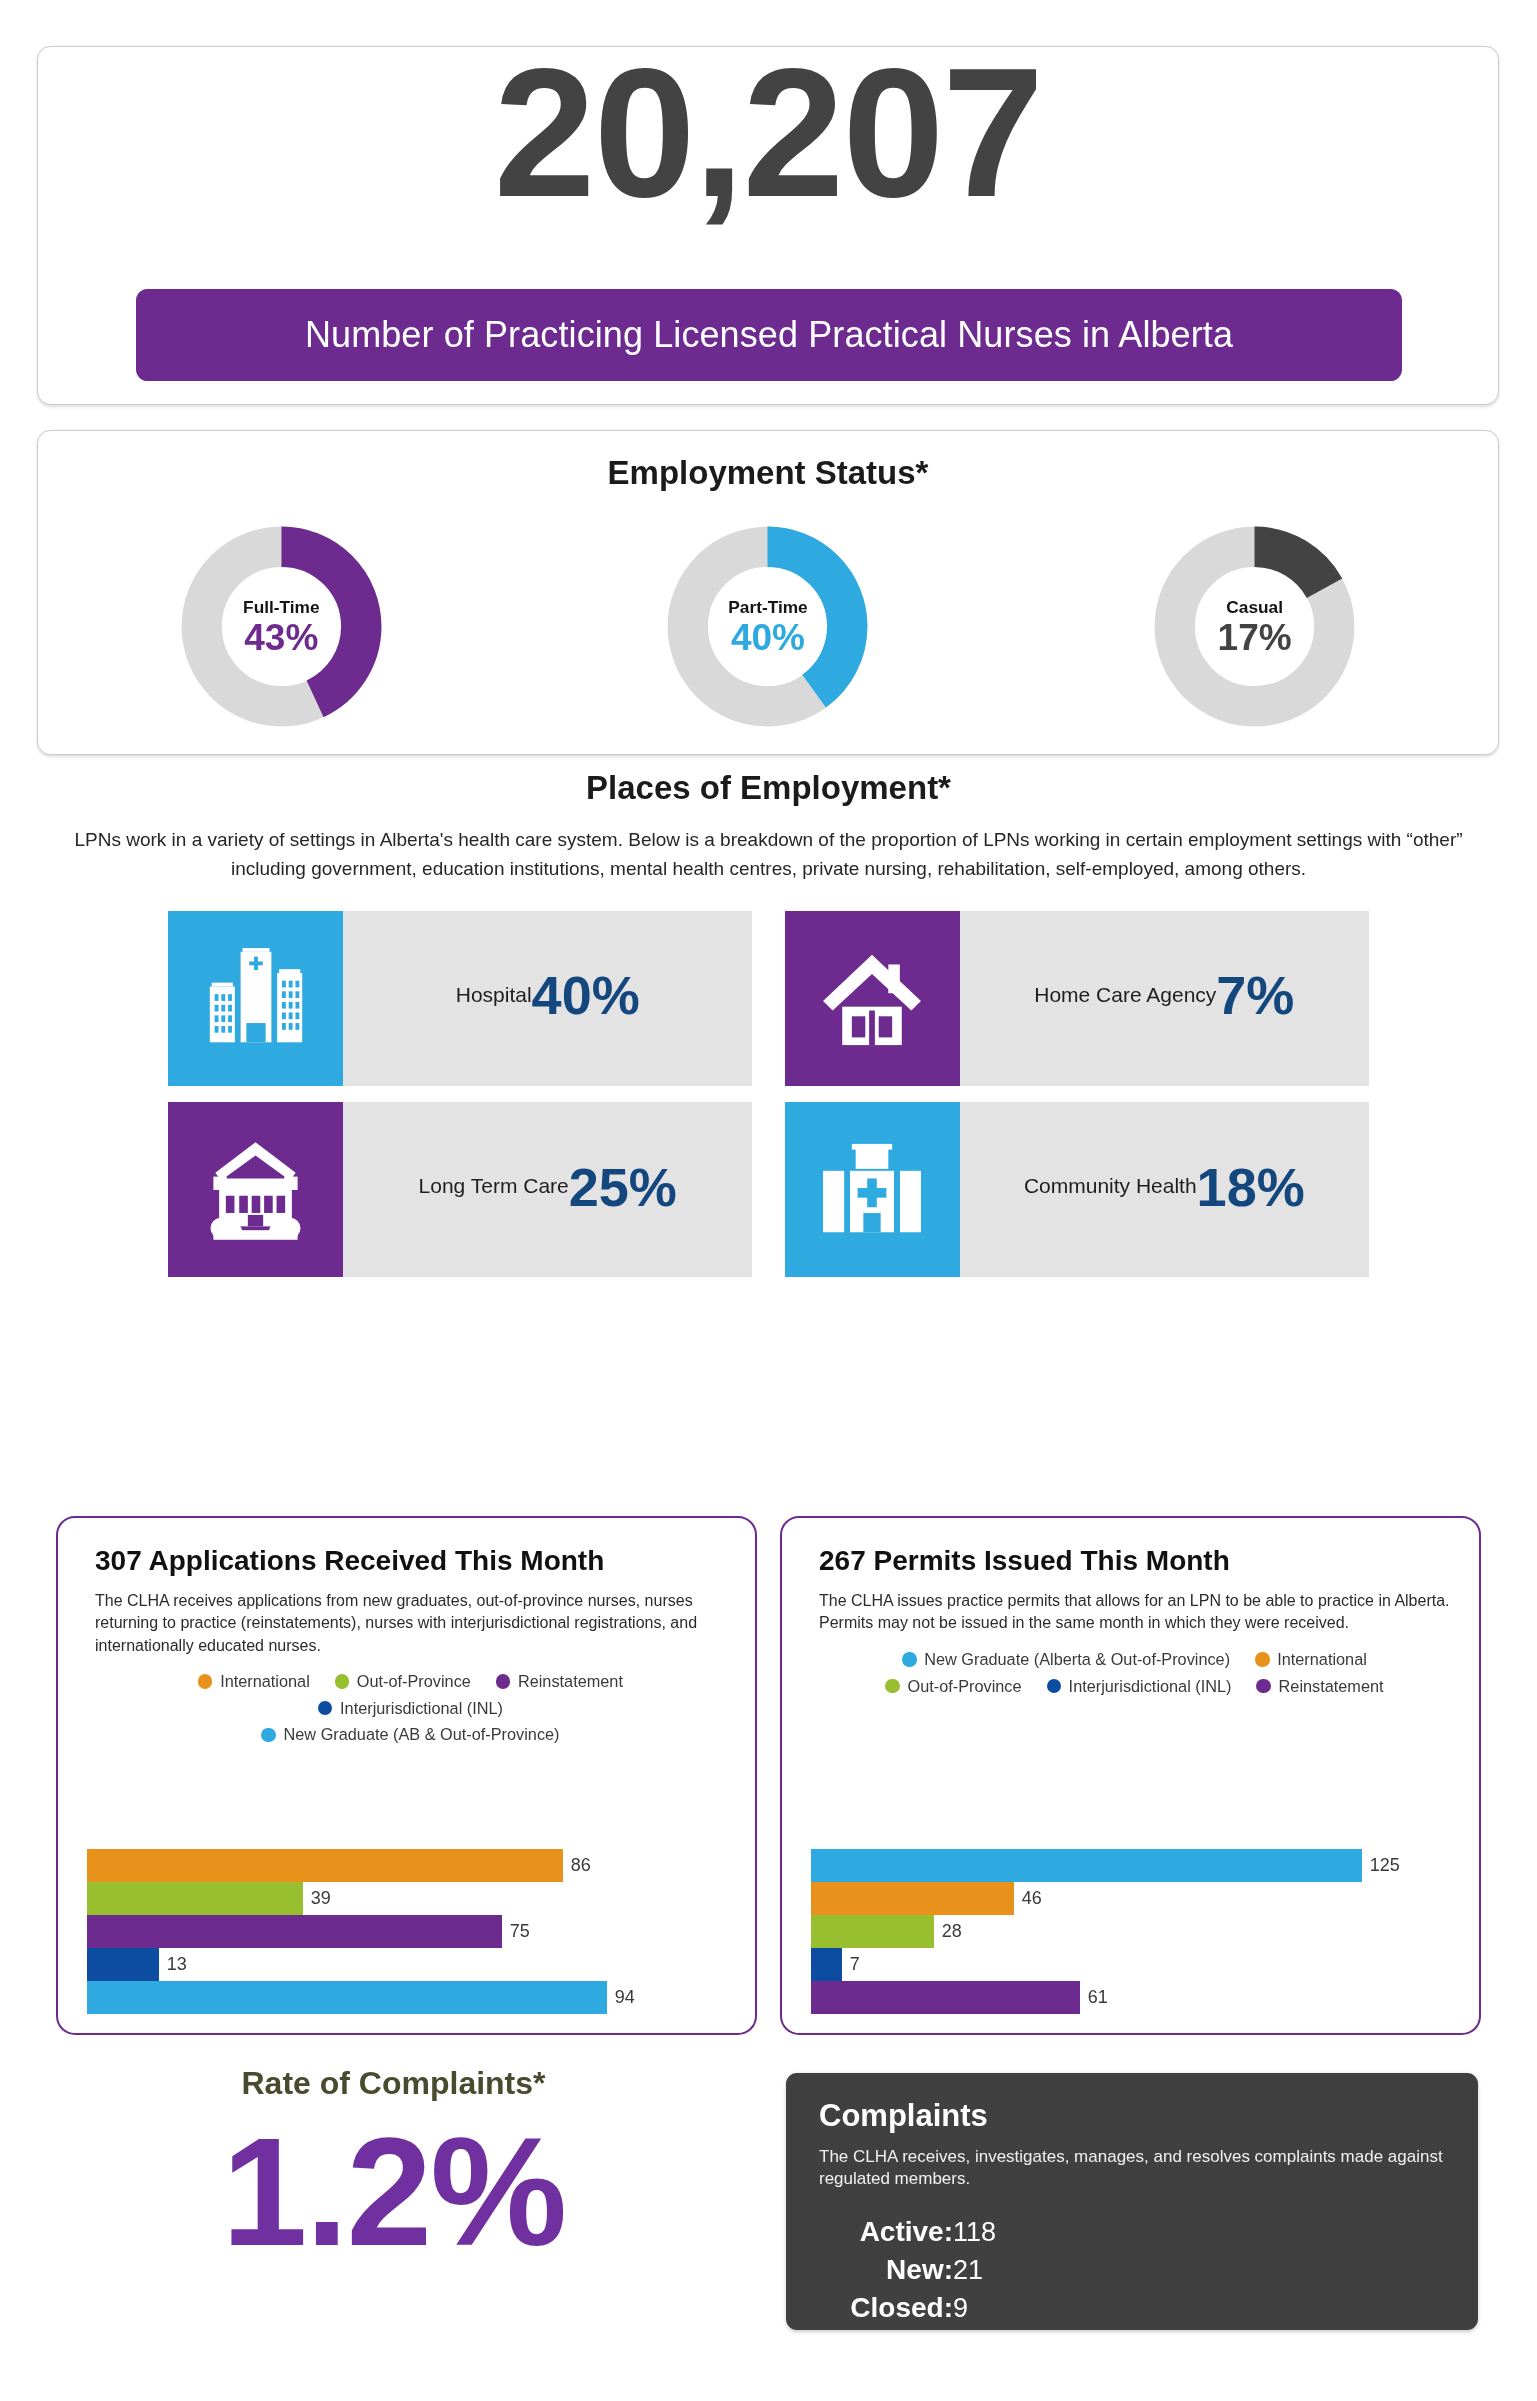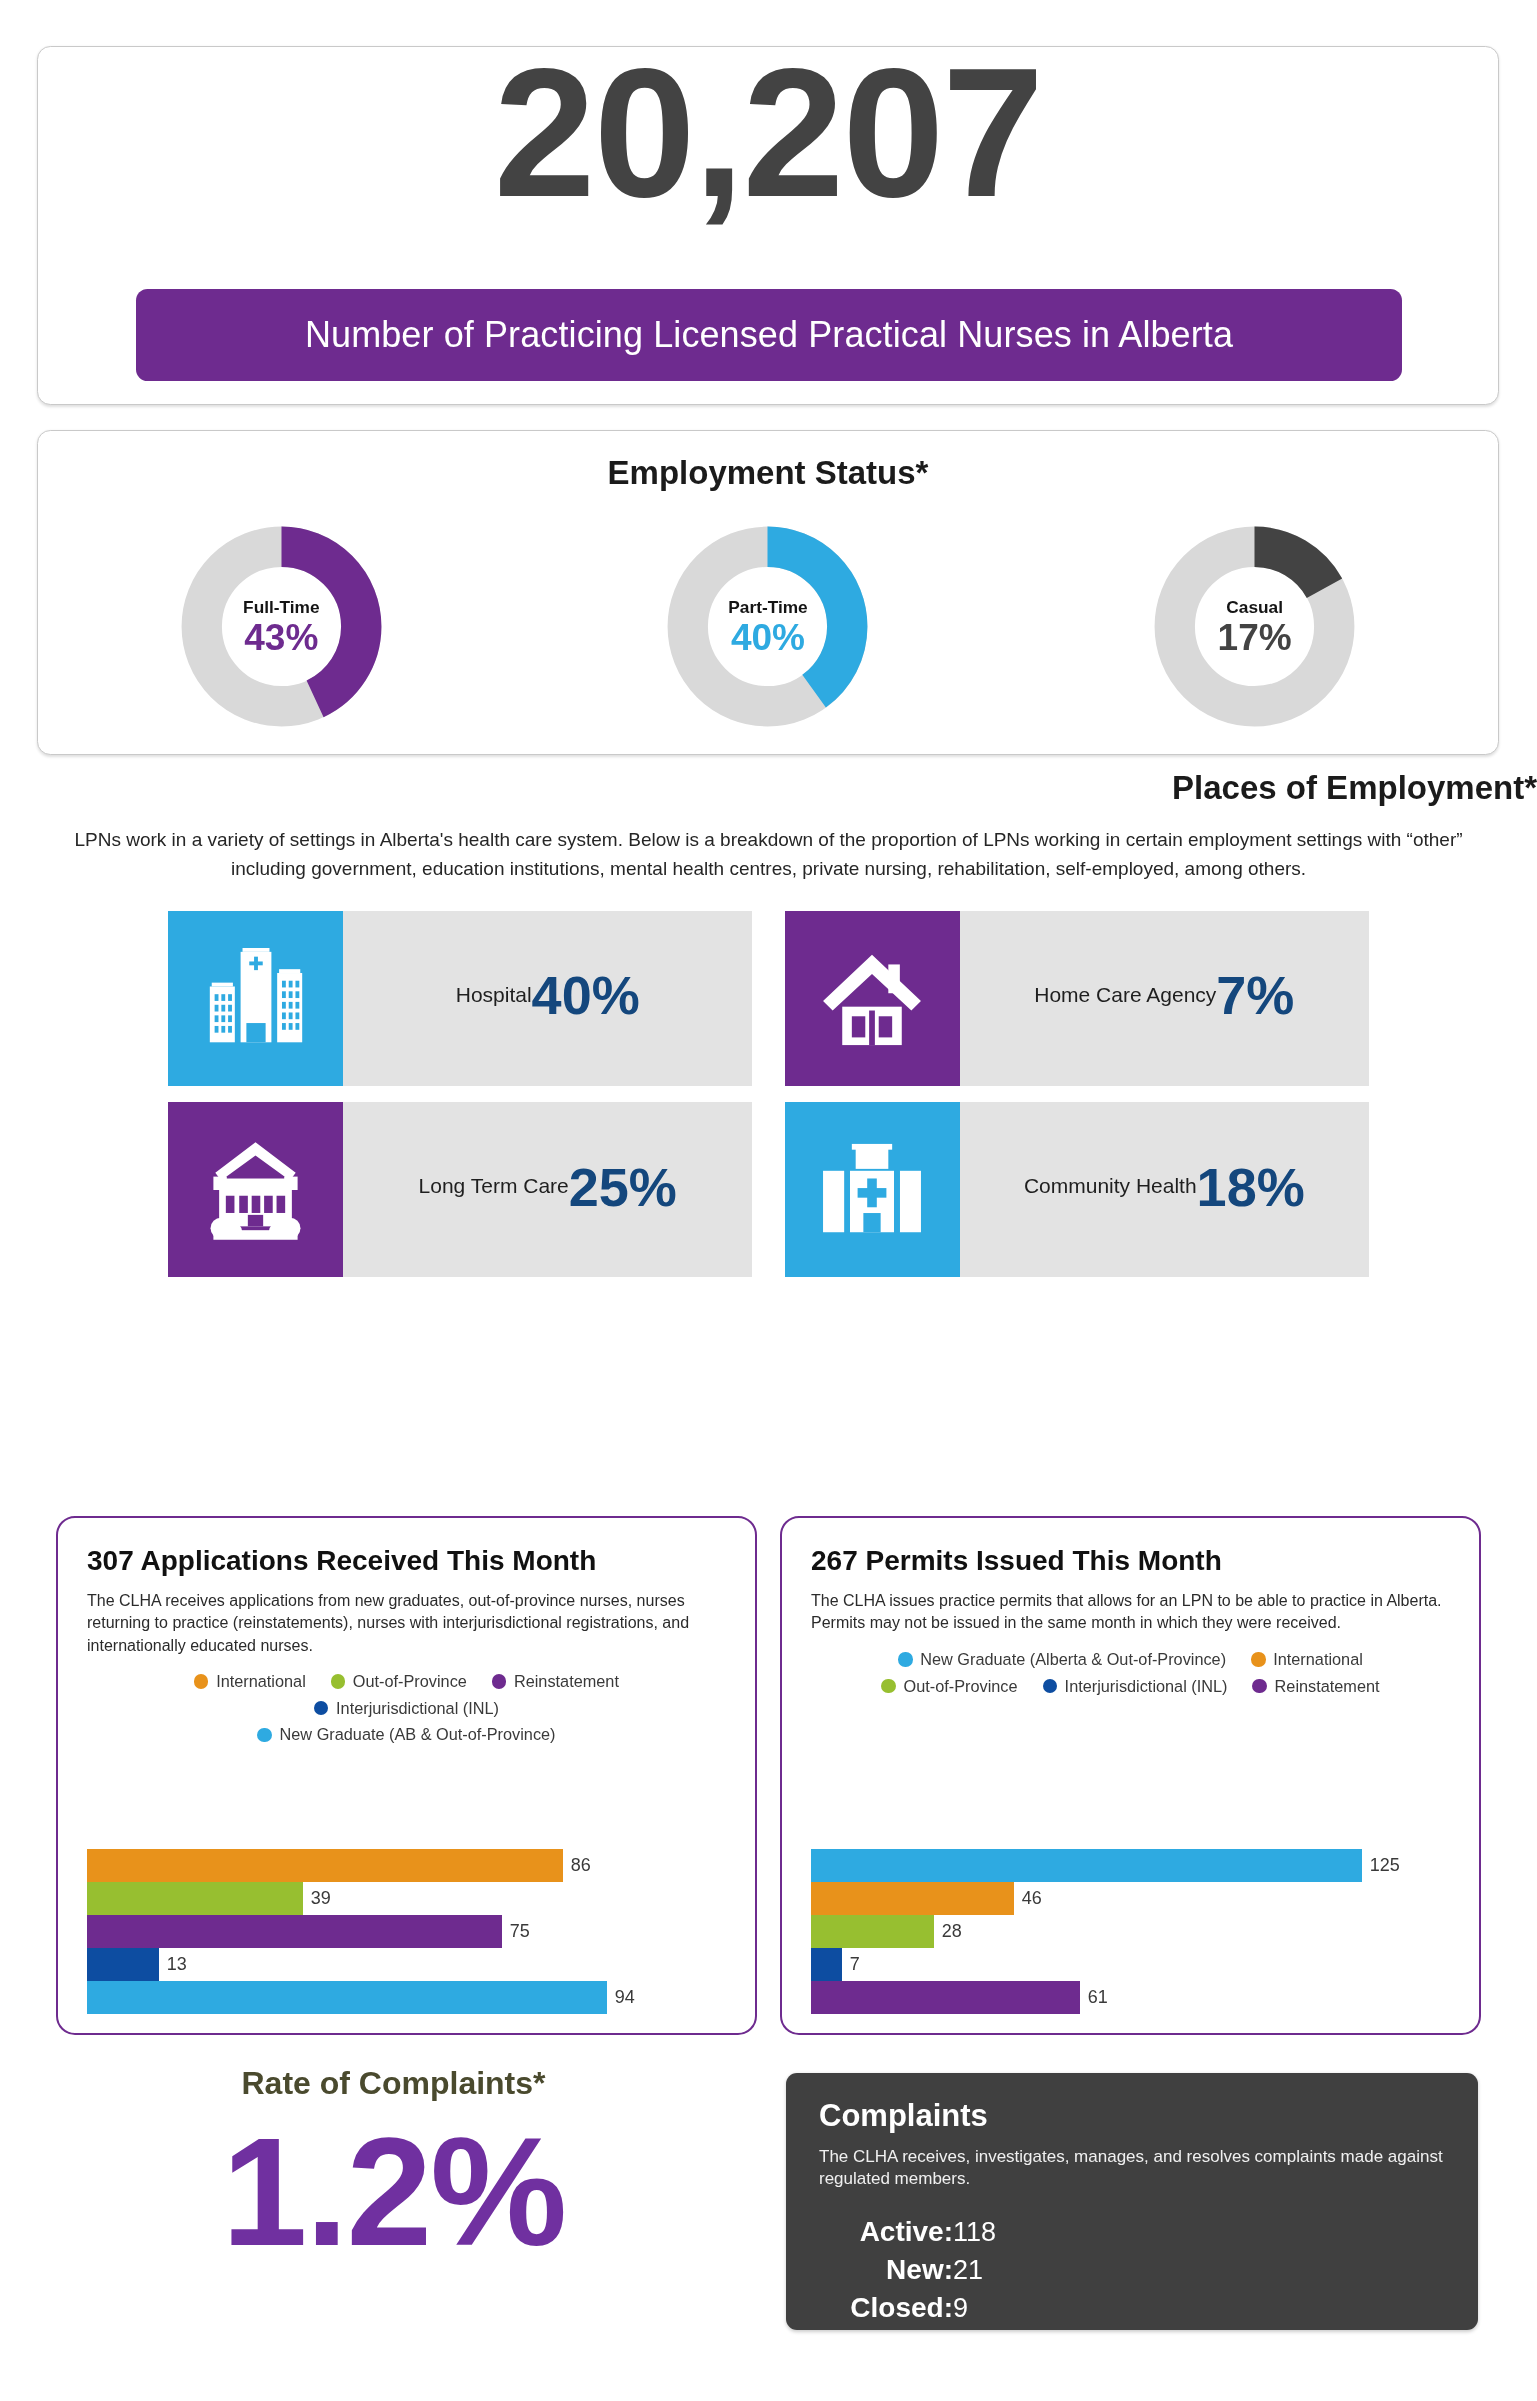"Places of Employment*" .places-title { text-align: right -> center }
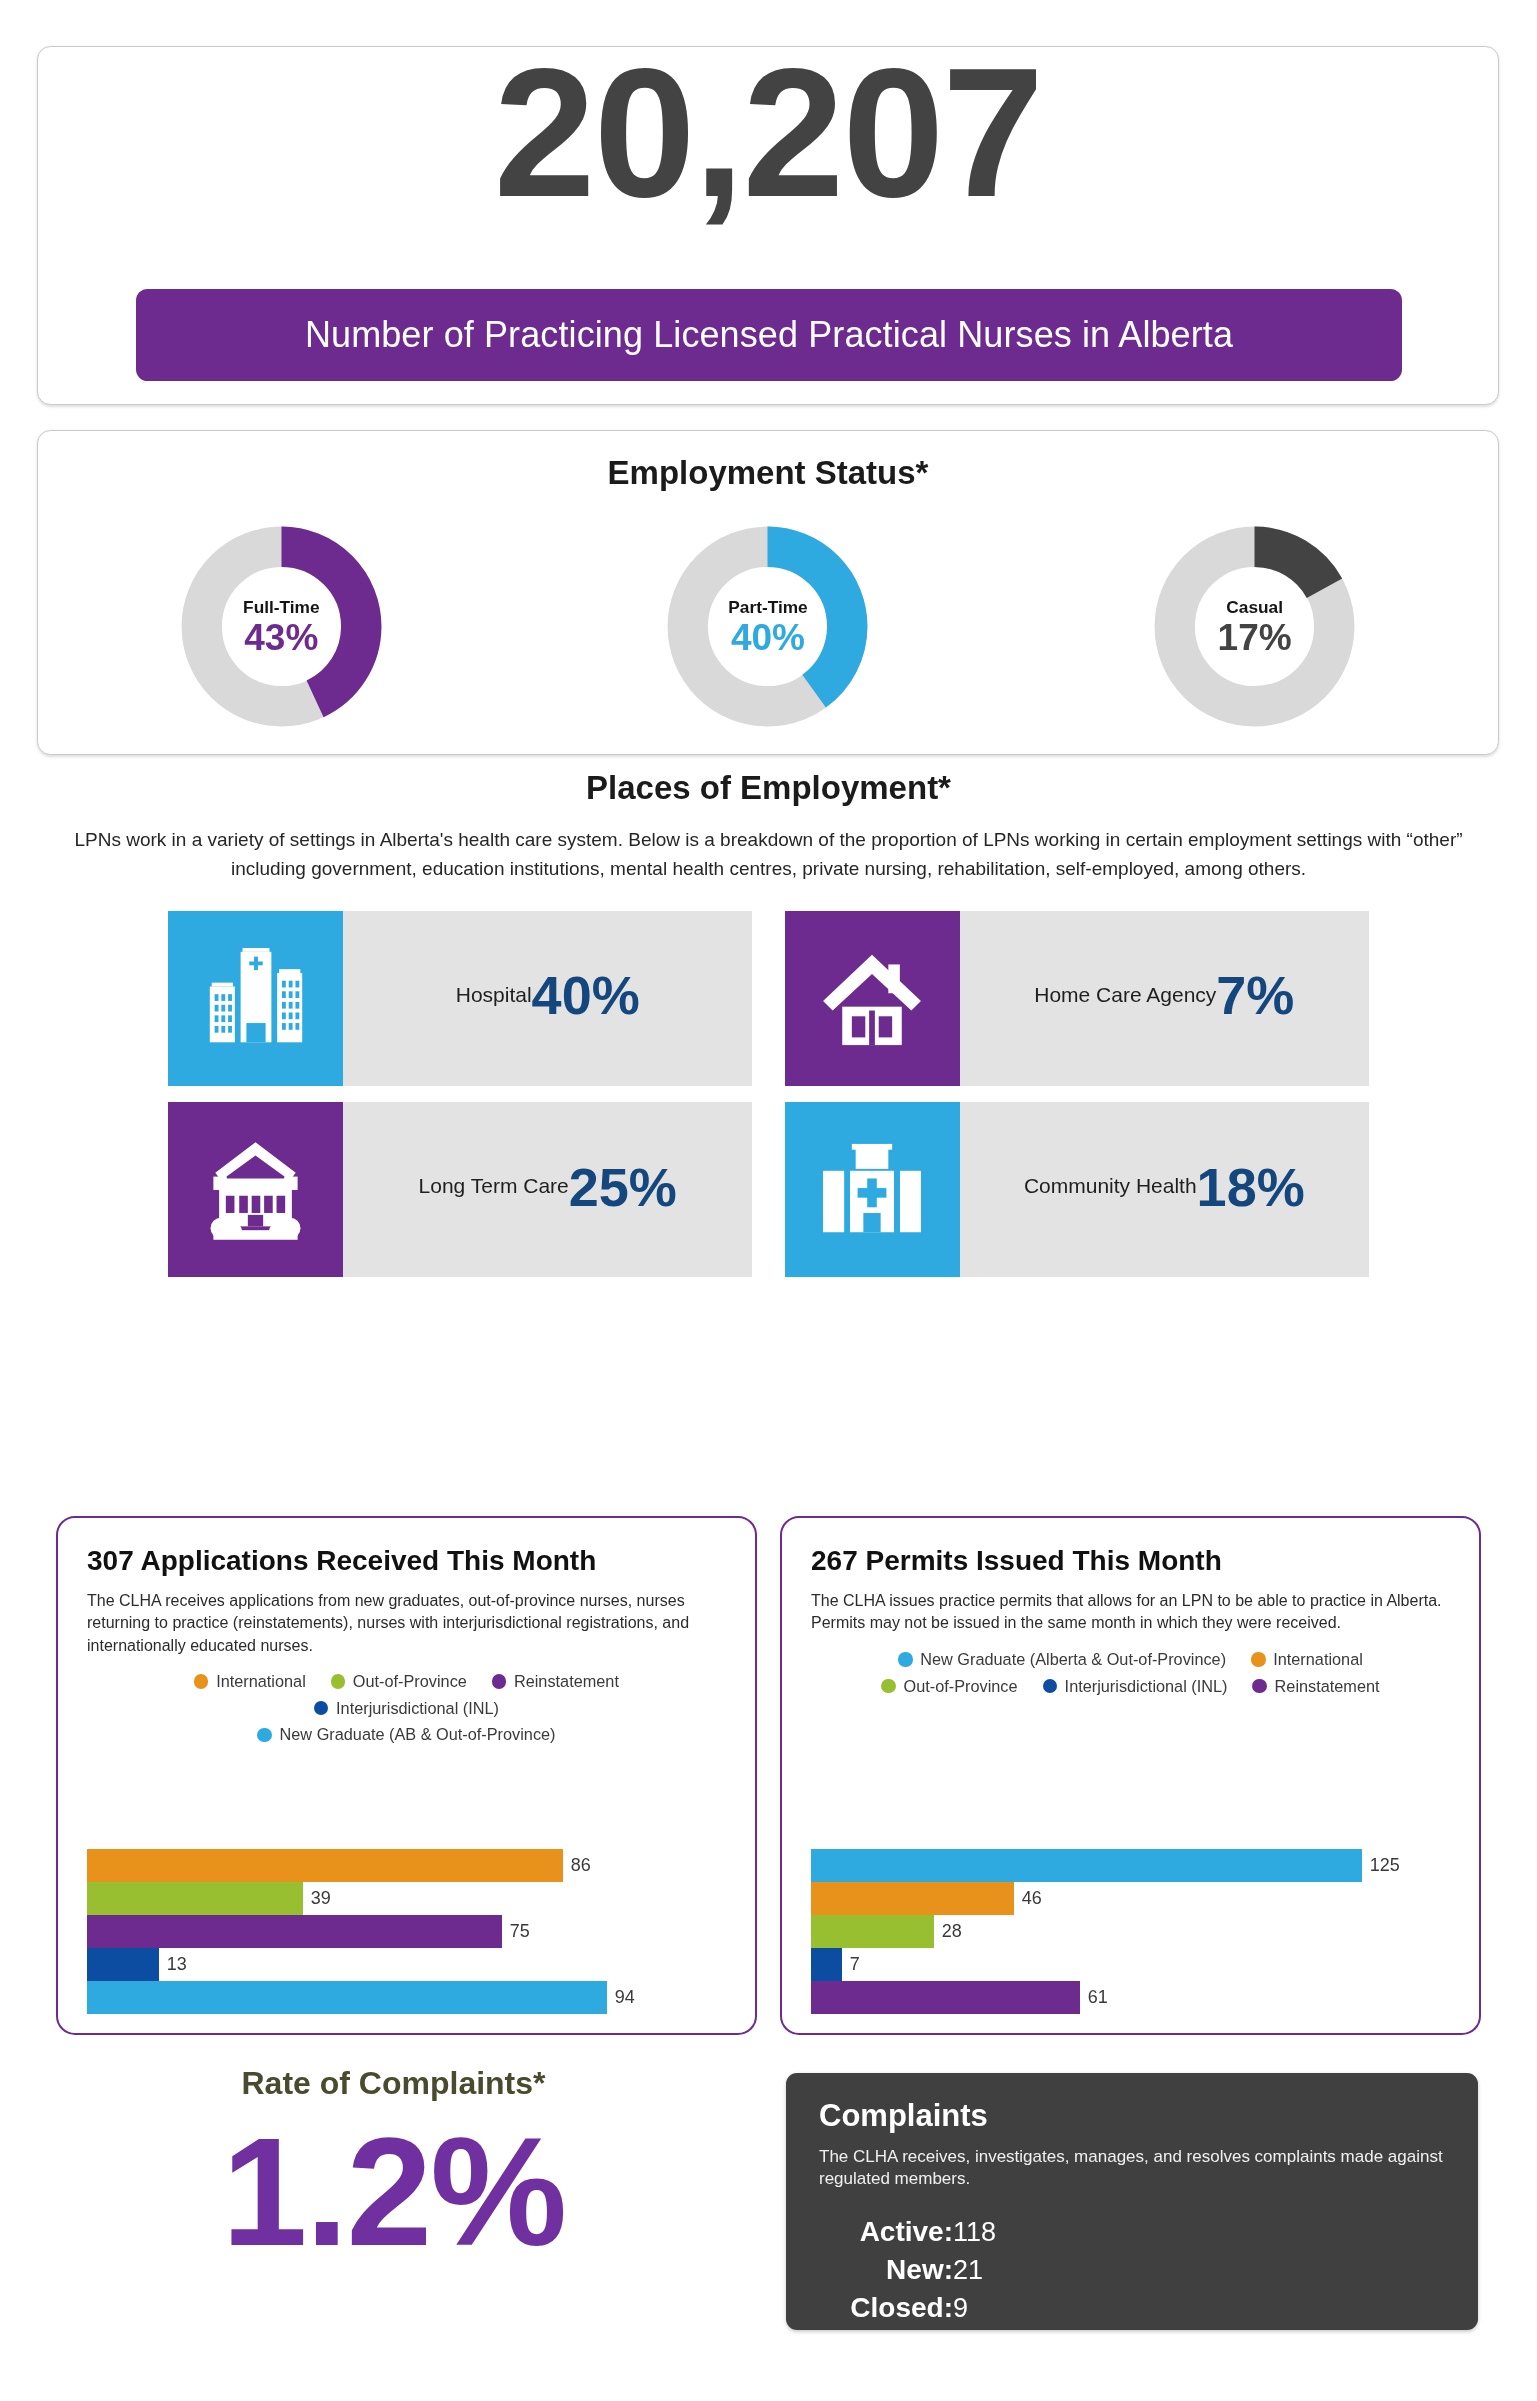"307 Applications Received This Month" .panel { padding: 27px 29px 21px 29px -> 27px 29px 21px 37px }
